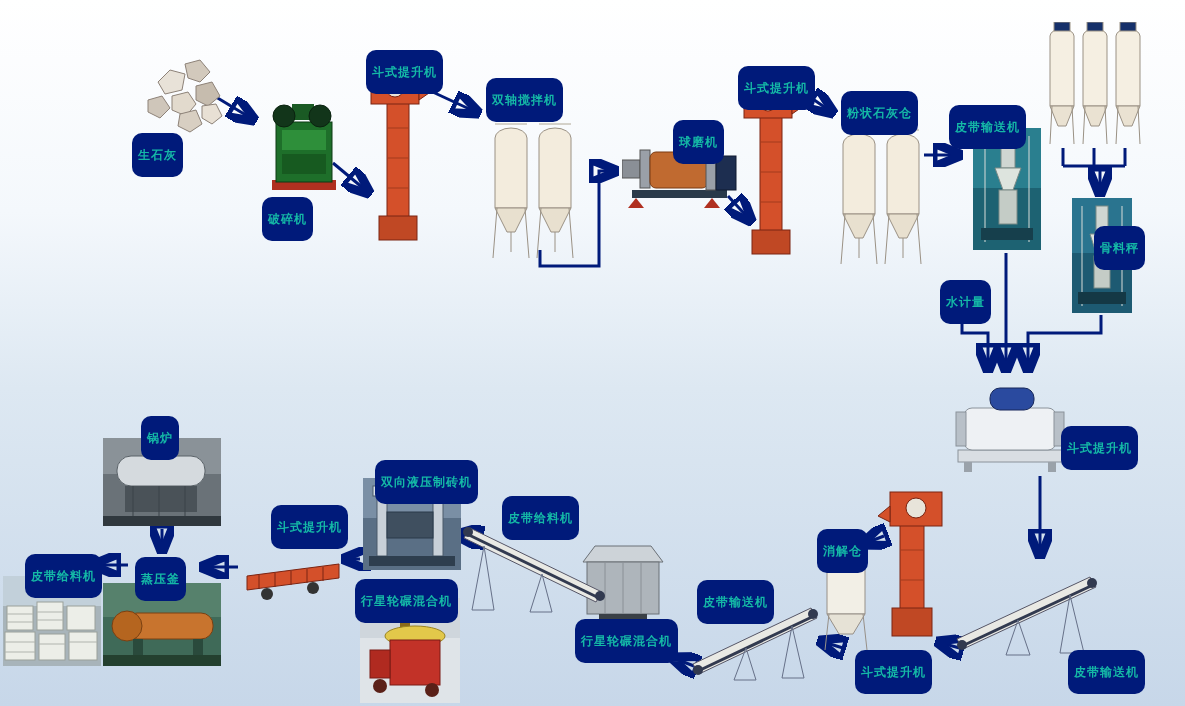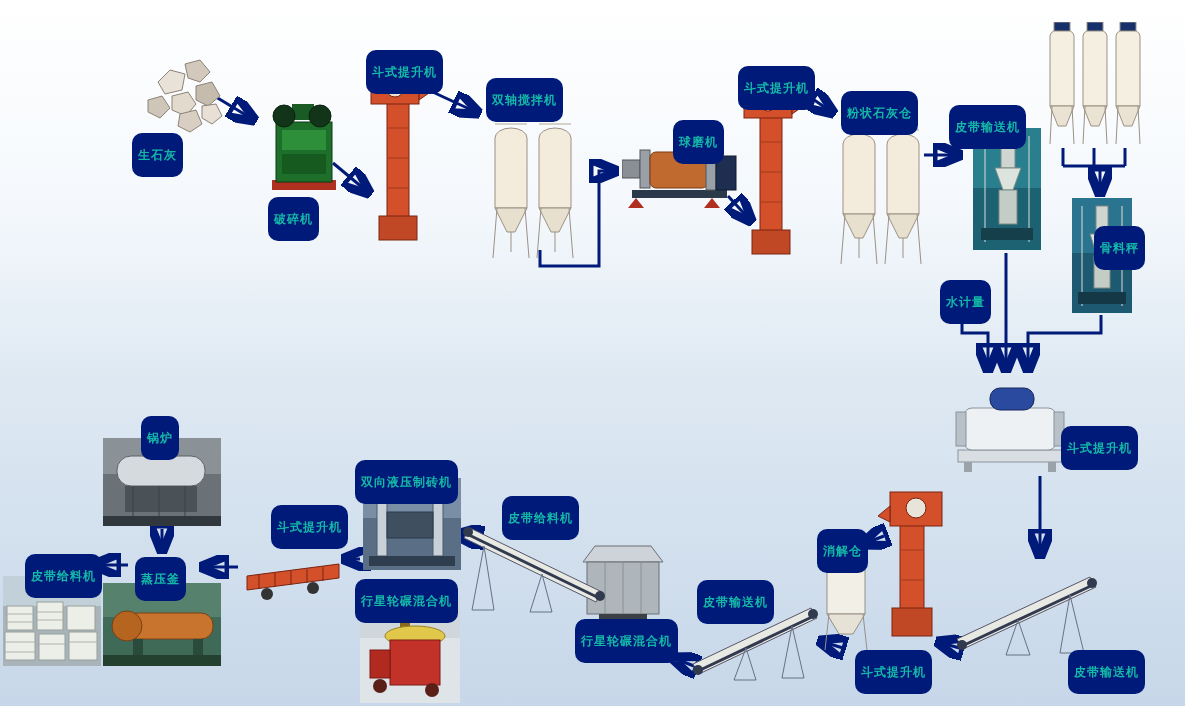"破碎机" div.lbl { left: 268px -> 262px }
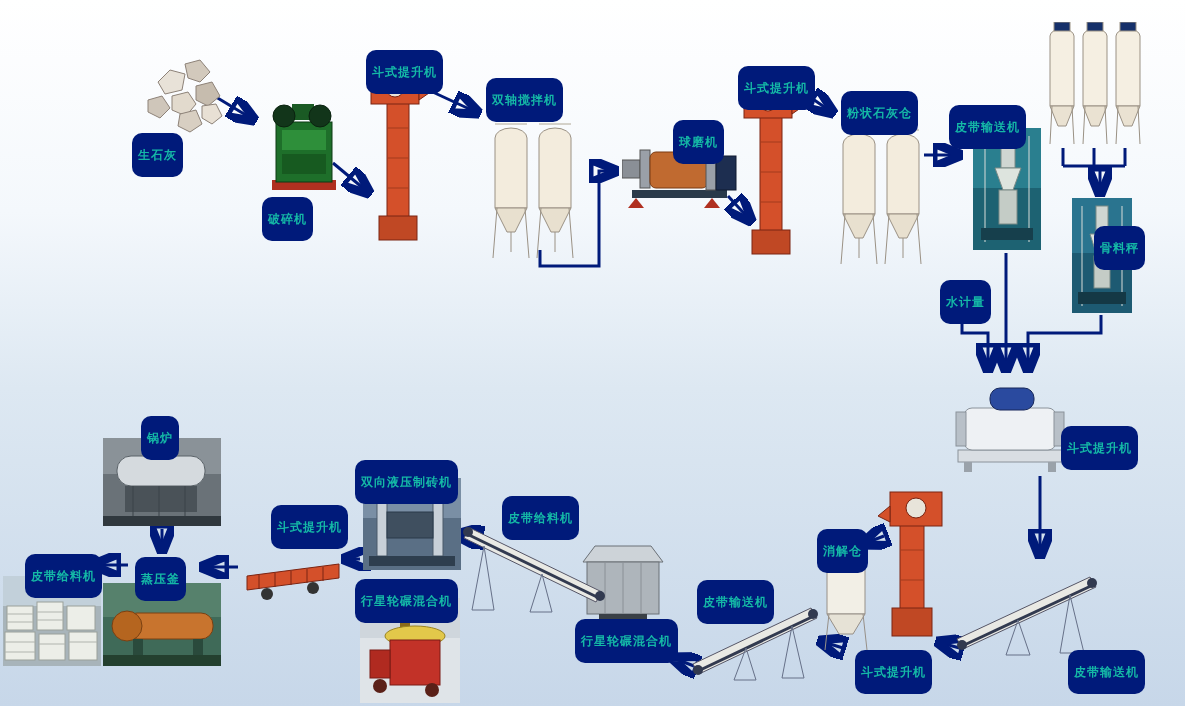"双向液压制砖机" div.lbl { left: 355px -> 375px }
